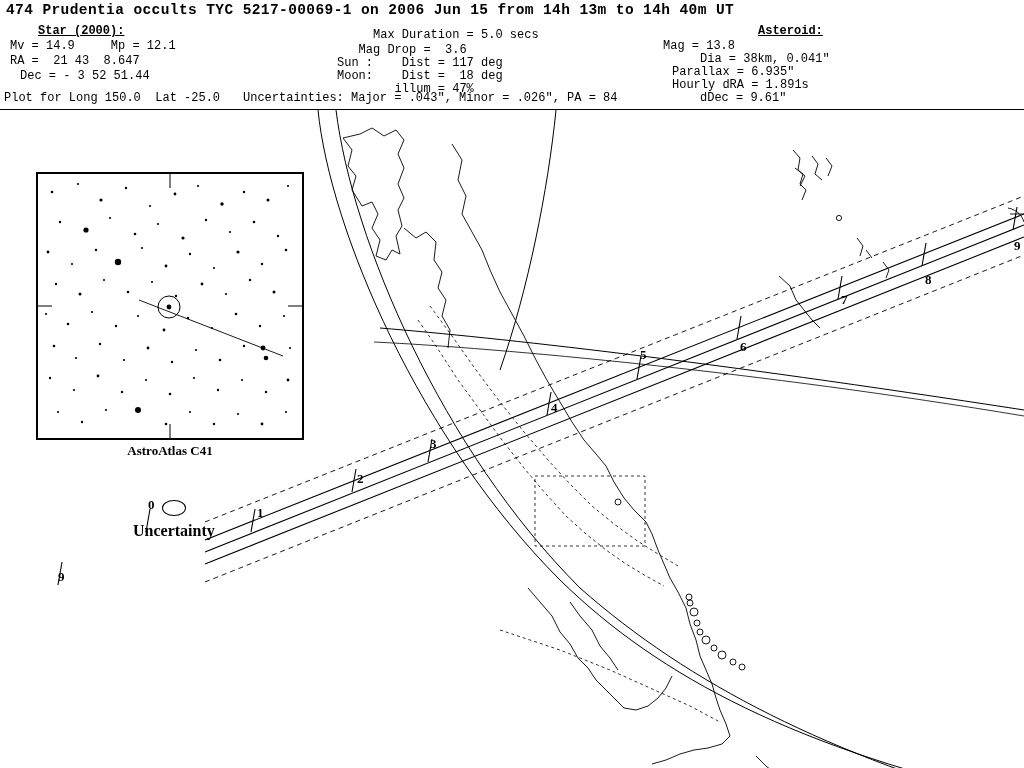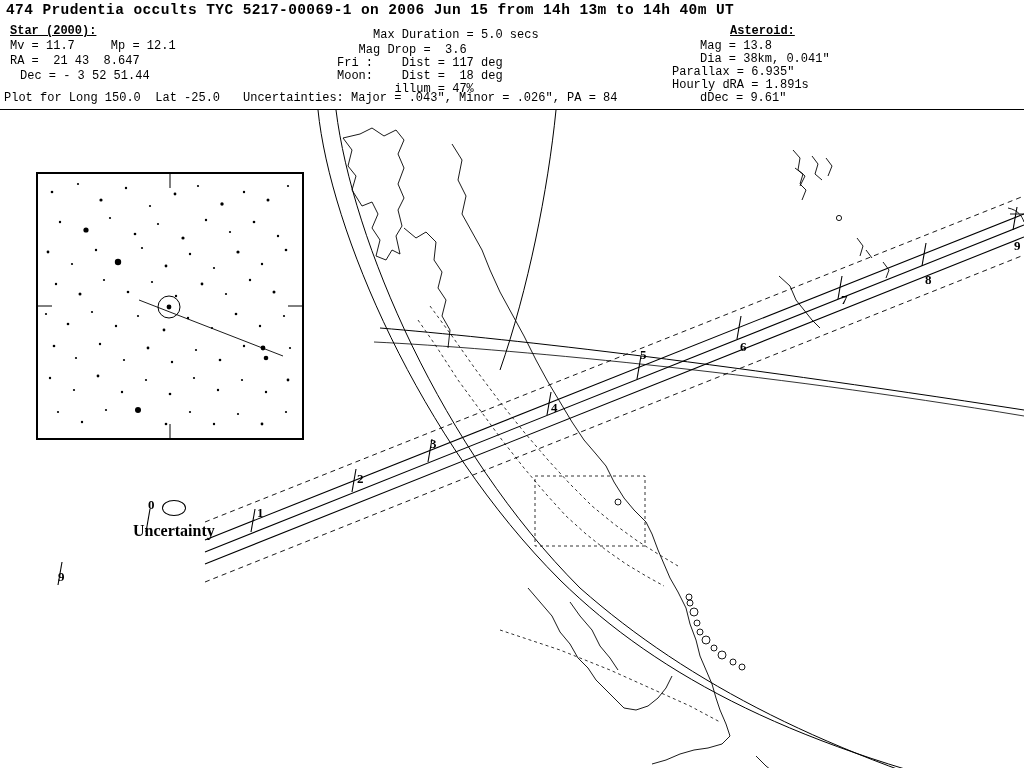"Star (2000):" .hdr-label-u { margin-left: none -> 28px }
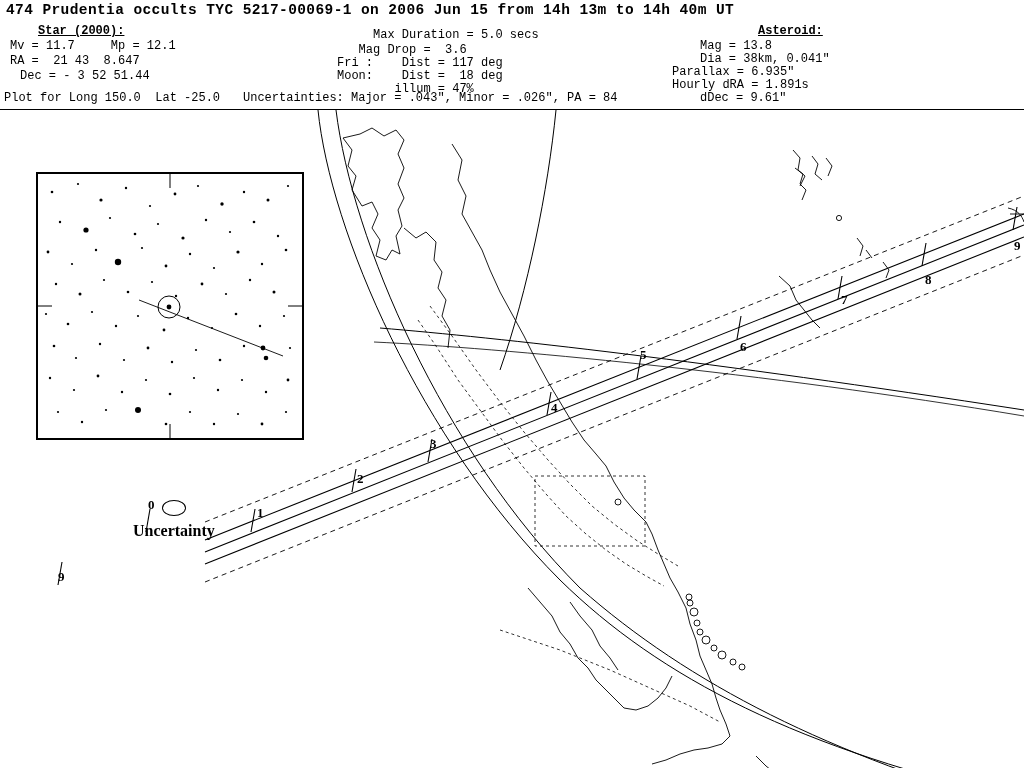"Mv = 11.7 Mp =" div.hdr-line { text: 11.7 -> 14.9 }
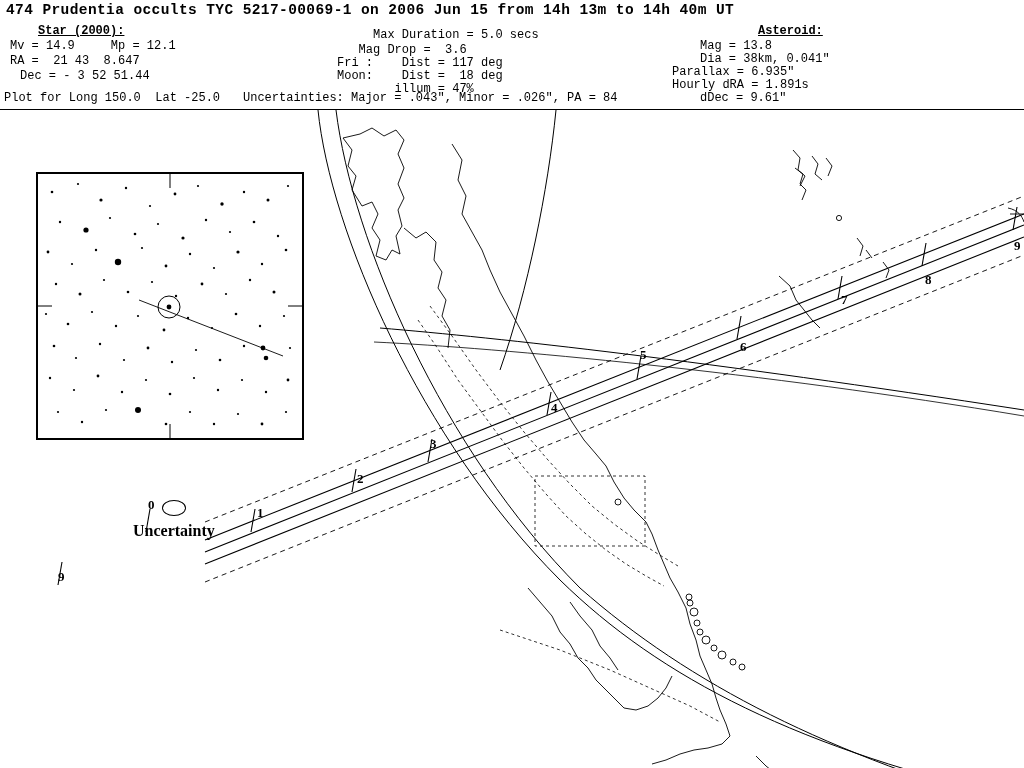"Mag = 13.8" #ast-l1 { left: 700px -> 663px }
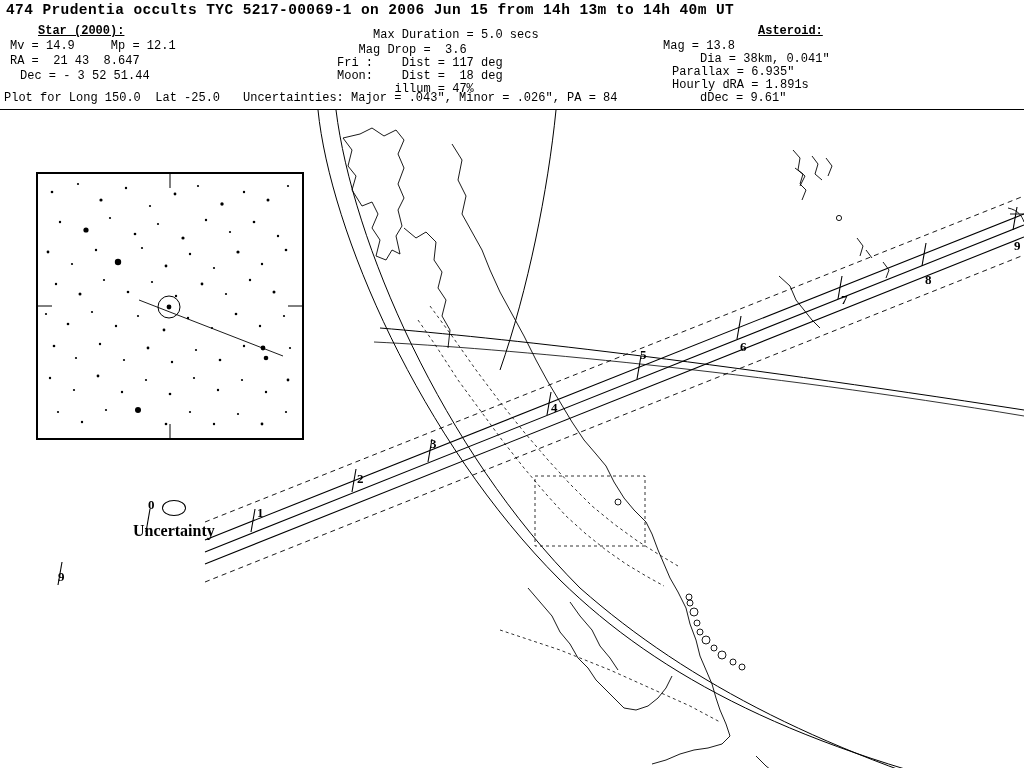"Fri : Dist = 117" div.hdr-line { text: Fri -> Sun }
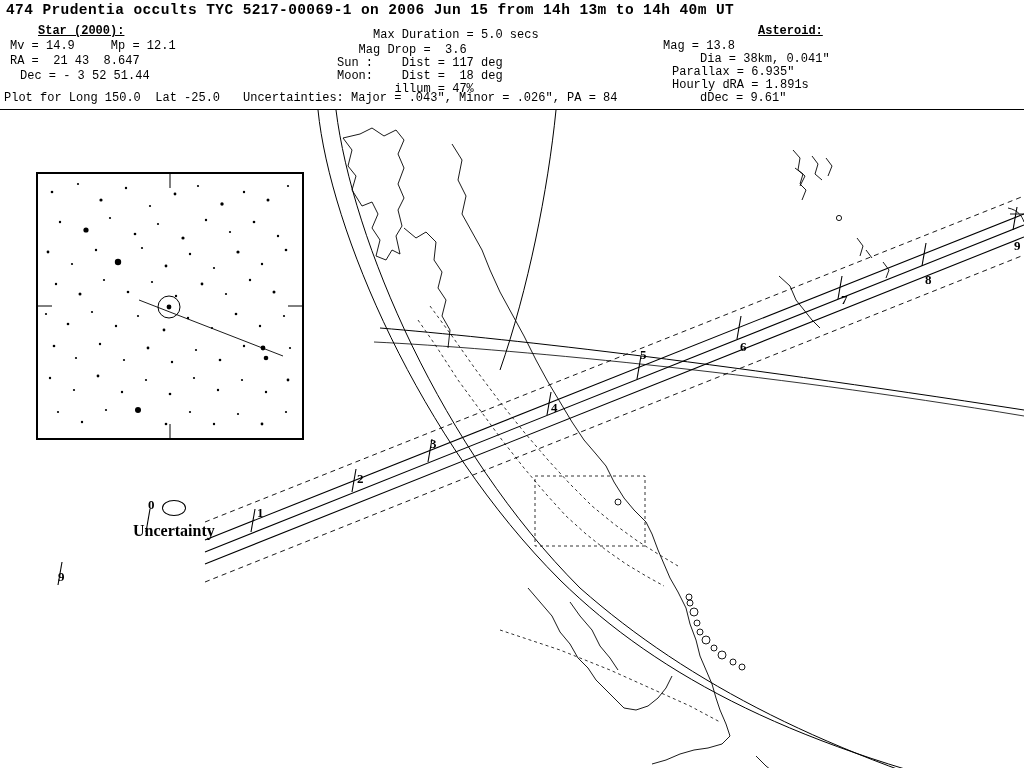"AstroAtlas C41" div { html: none -> <div>AstroAtlas C41</div> }
